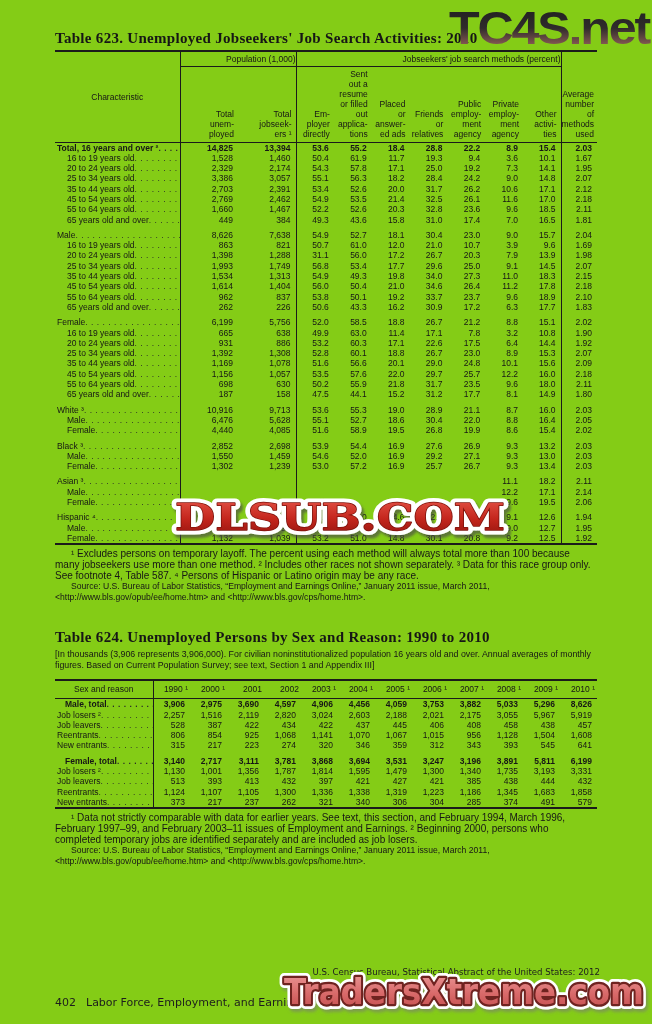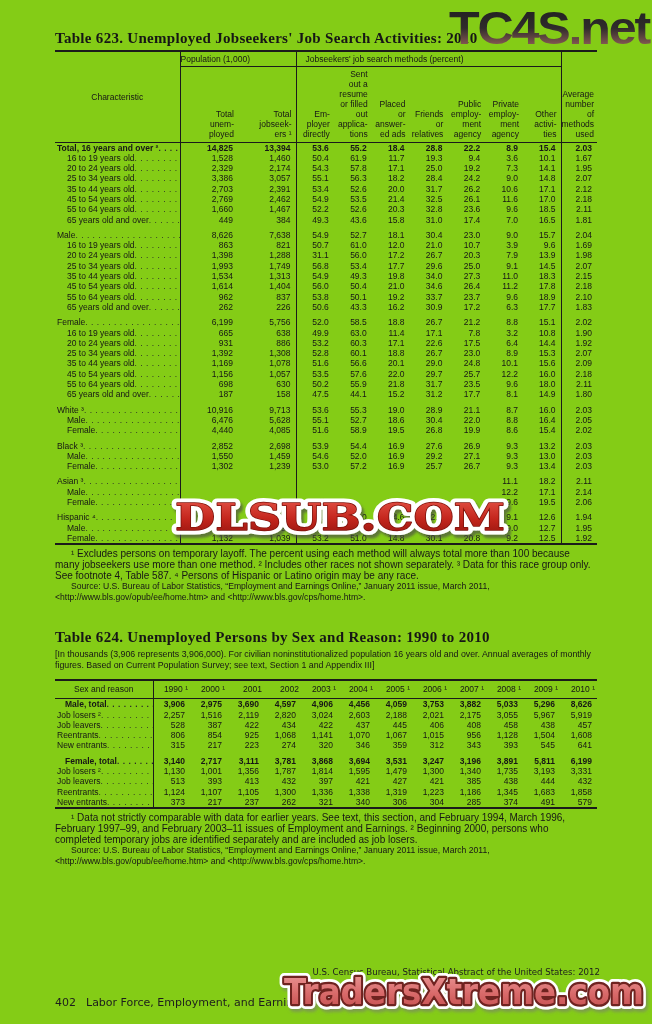"Population (1,000)" .t623 .grp { text-align: left -> right }
